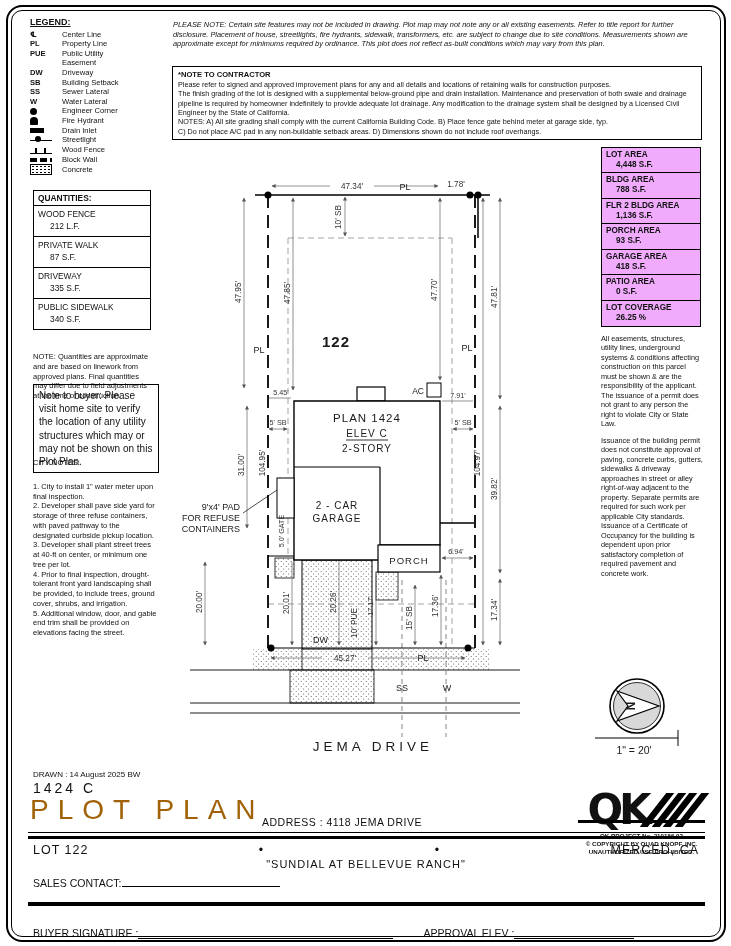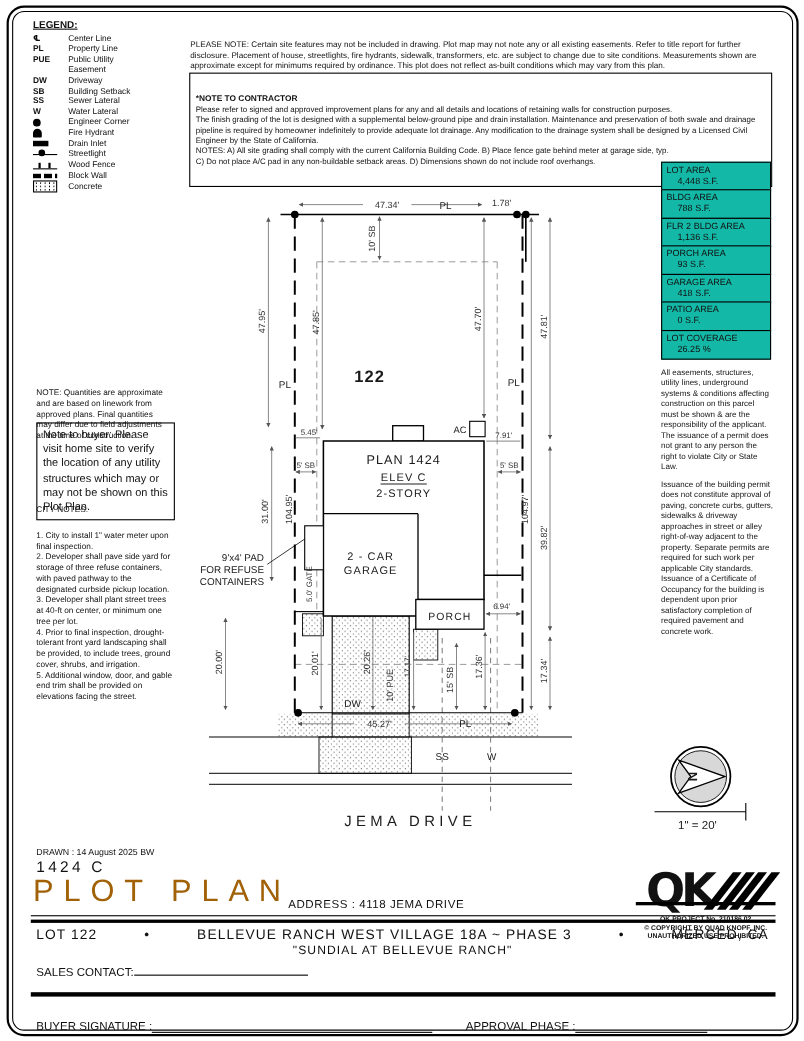"PLEASE NOTE: Certain site features" .please-note { font-style: none -> italic; top: 36px -> 20px }
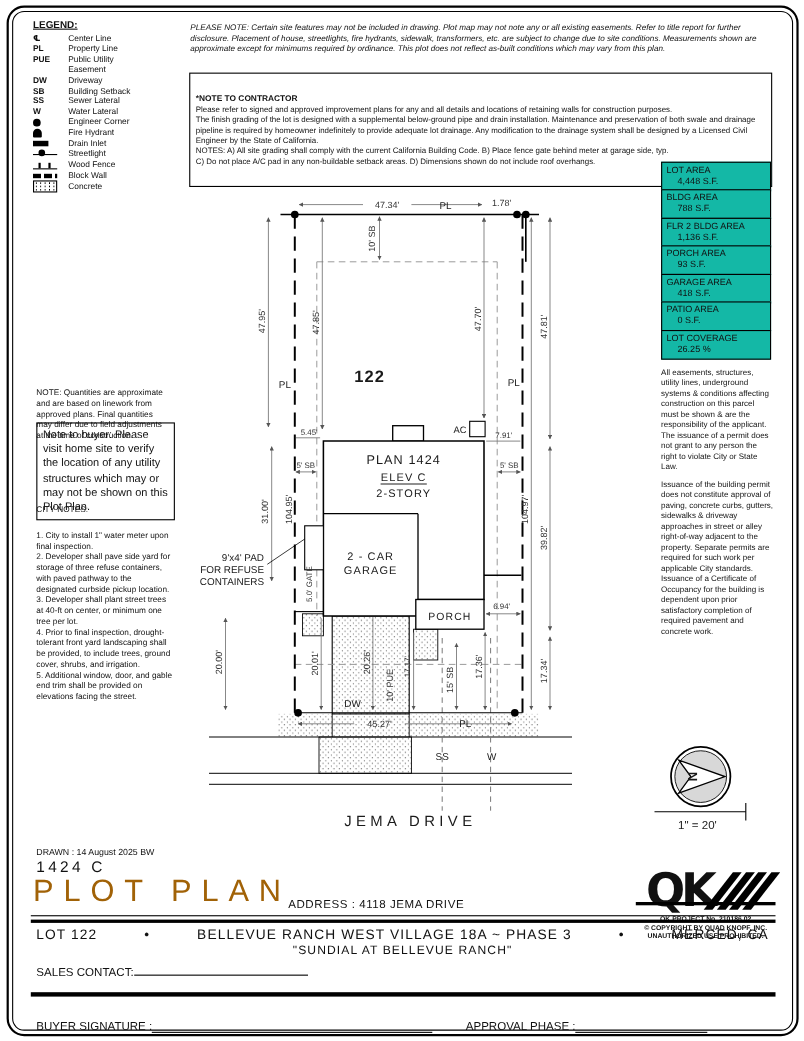"*NOTE TO CONTRACTOR" .contractor { padding: 18px 5px -> 3px 5px }
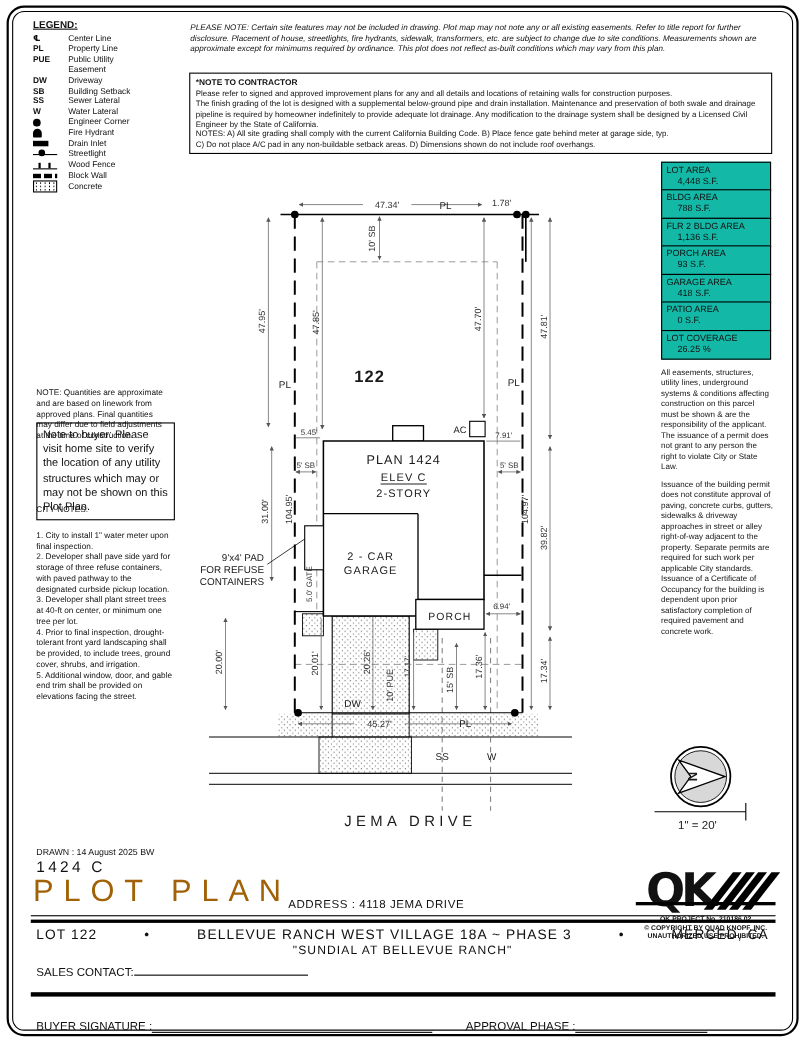"LOT AREA" .a-row { background: #14b8a6 -> #f0abfc; font-weight: none -> bold }
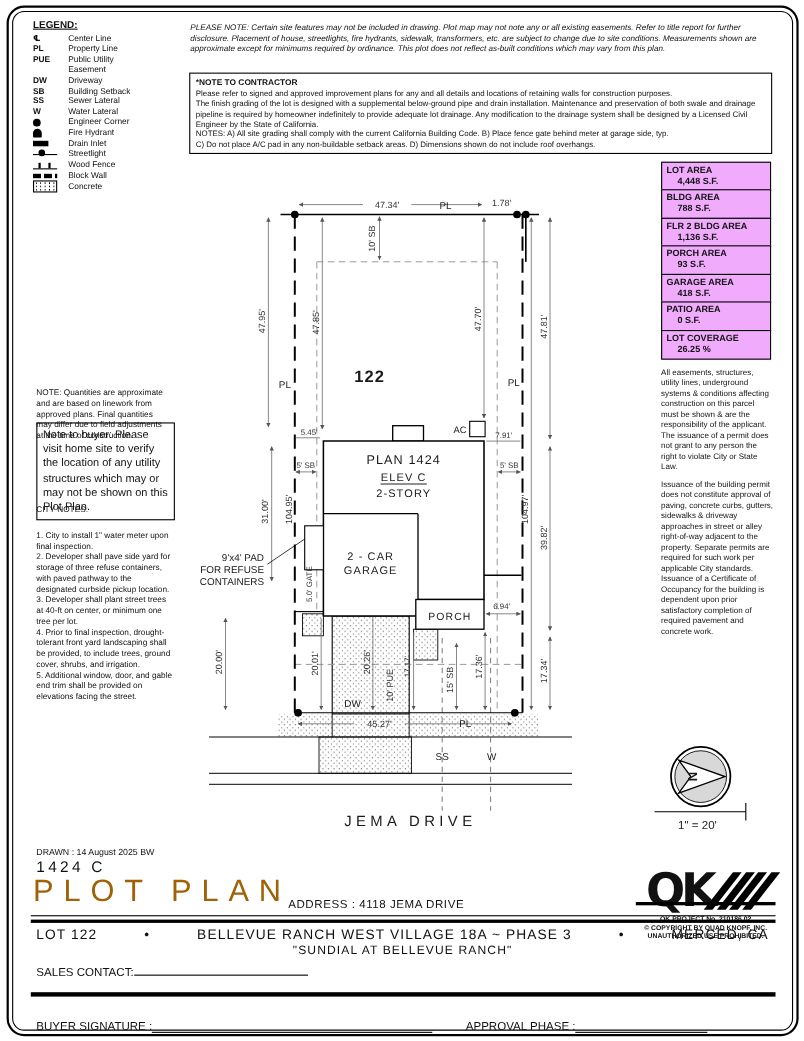"QUANTITIES:" div.abs { html: none -> <div> <div>QUANTITIES:</div> <div> <div>WOOD FENCE</div> <div>212 L.F.</div> </div> <div> <div>PRIVATE WALK</div> <div>87 S.F.</div> </div> <div> <div>DRIVEWAY</div> <div>335 S.F.</div> </div> <div> <div>PUBLIC SIDEWALK</div> <div>340 S.F.</div> </div> </div> }
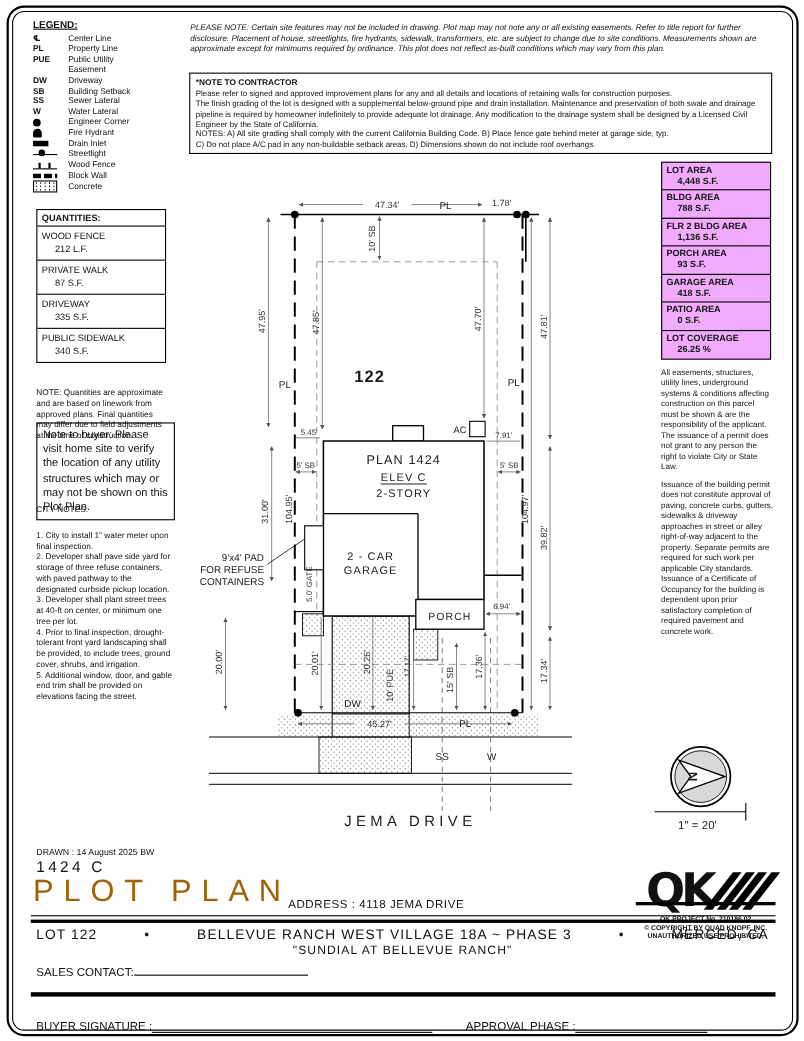"BELLEVUE RANCH WEST VILLAGE 18A" span { html: <span>BELLEVUE RANCH WEST VILLAGE 18A ~ PHASE 3</span> -> none }
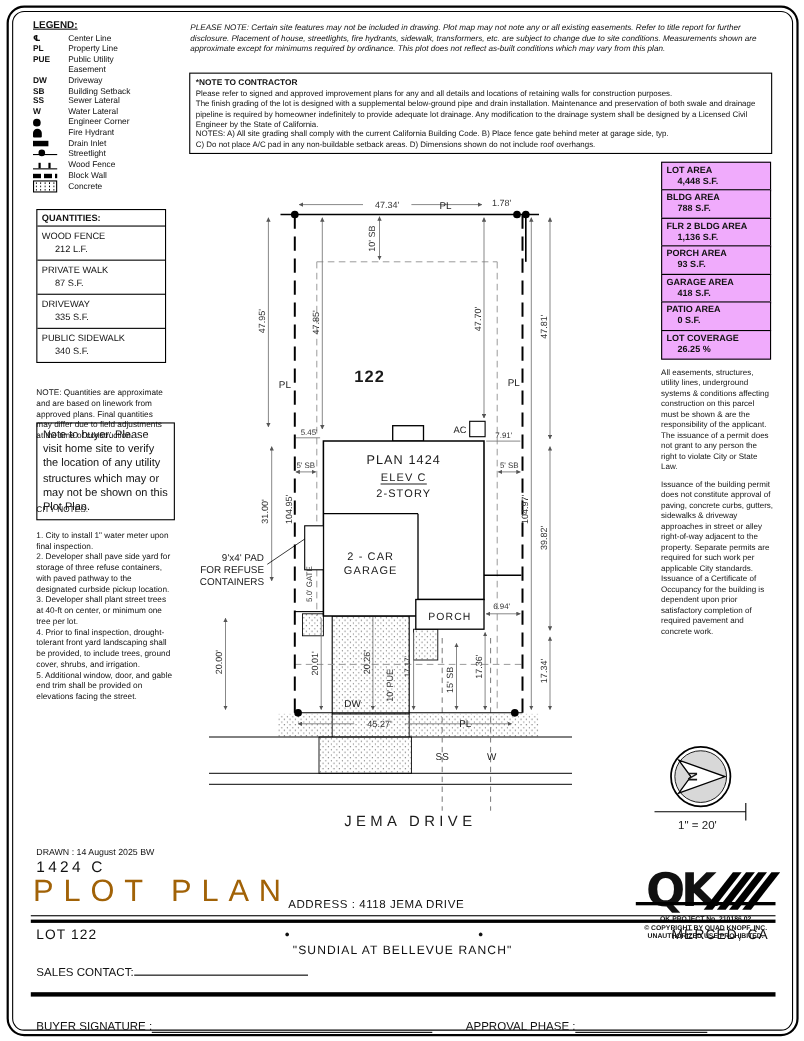"APPROVAL PHASE :" span { text: PHASE -> ELEV }
